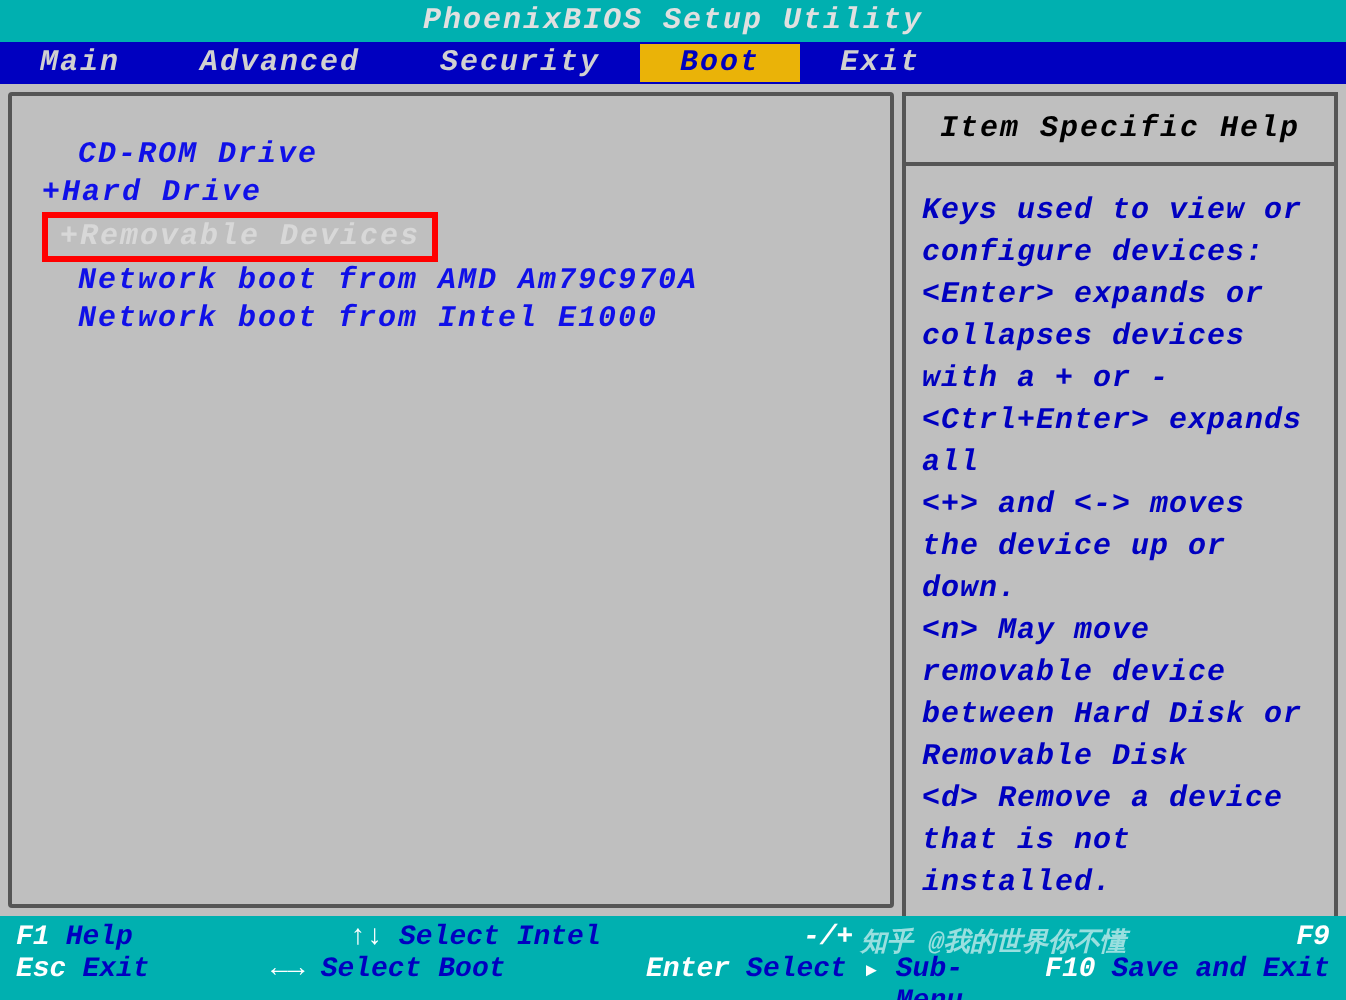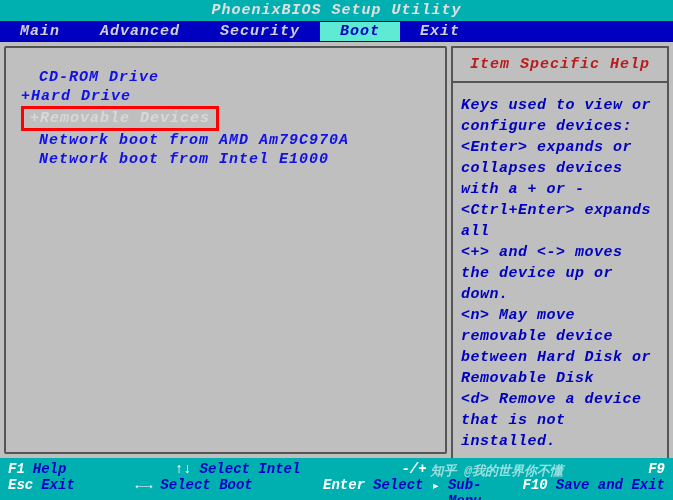"Boot" .menu-item.active { background: #5eead4 -> #eab308 }
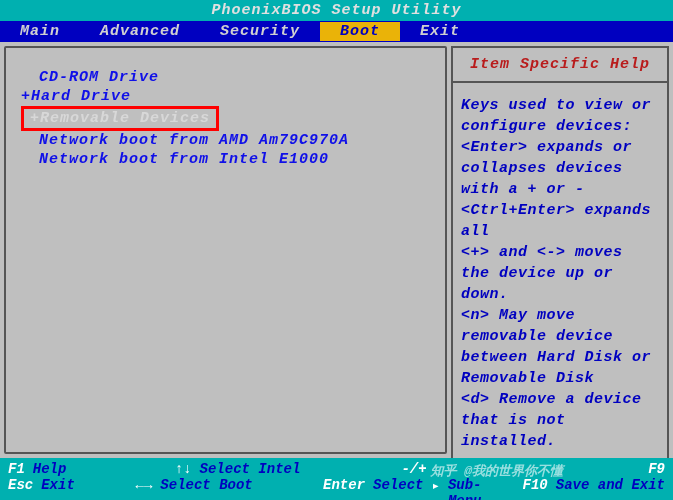"Item Specific Help" .help-header { color: #b91c1c -> #000000 }
